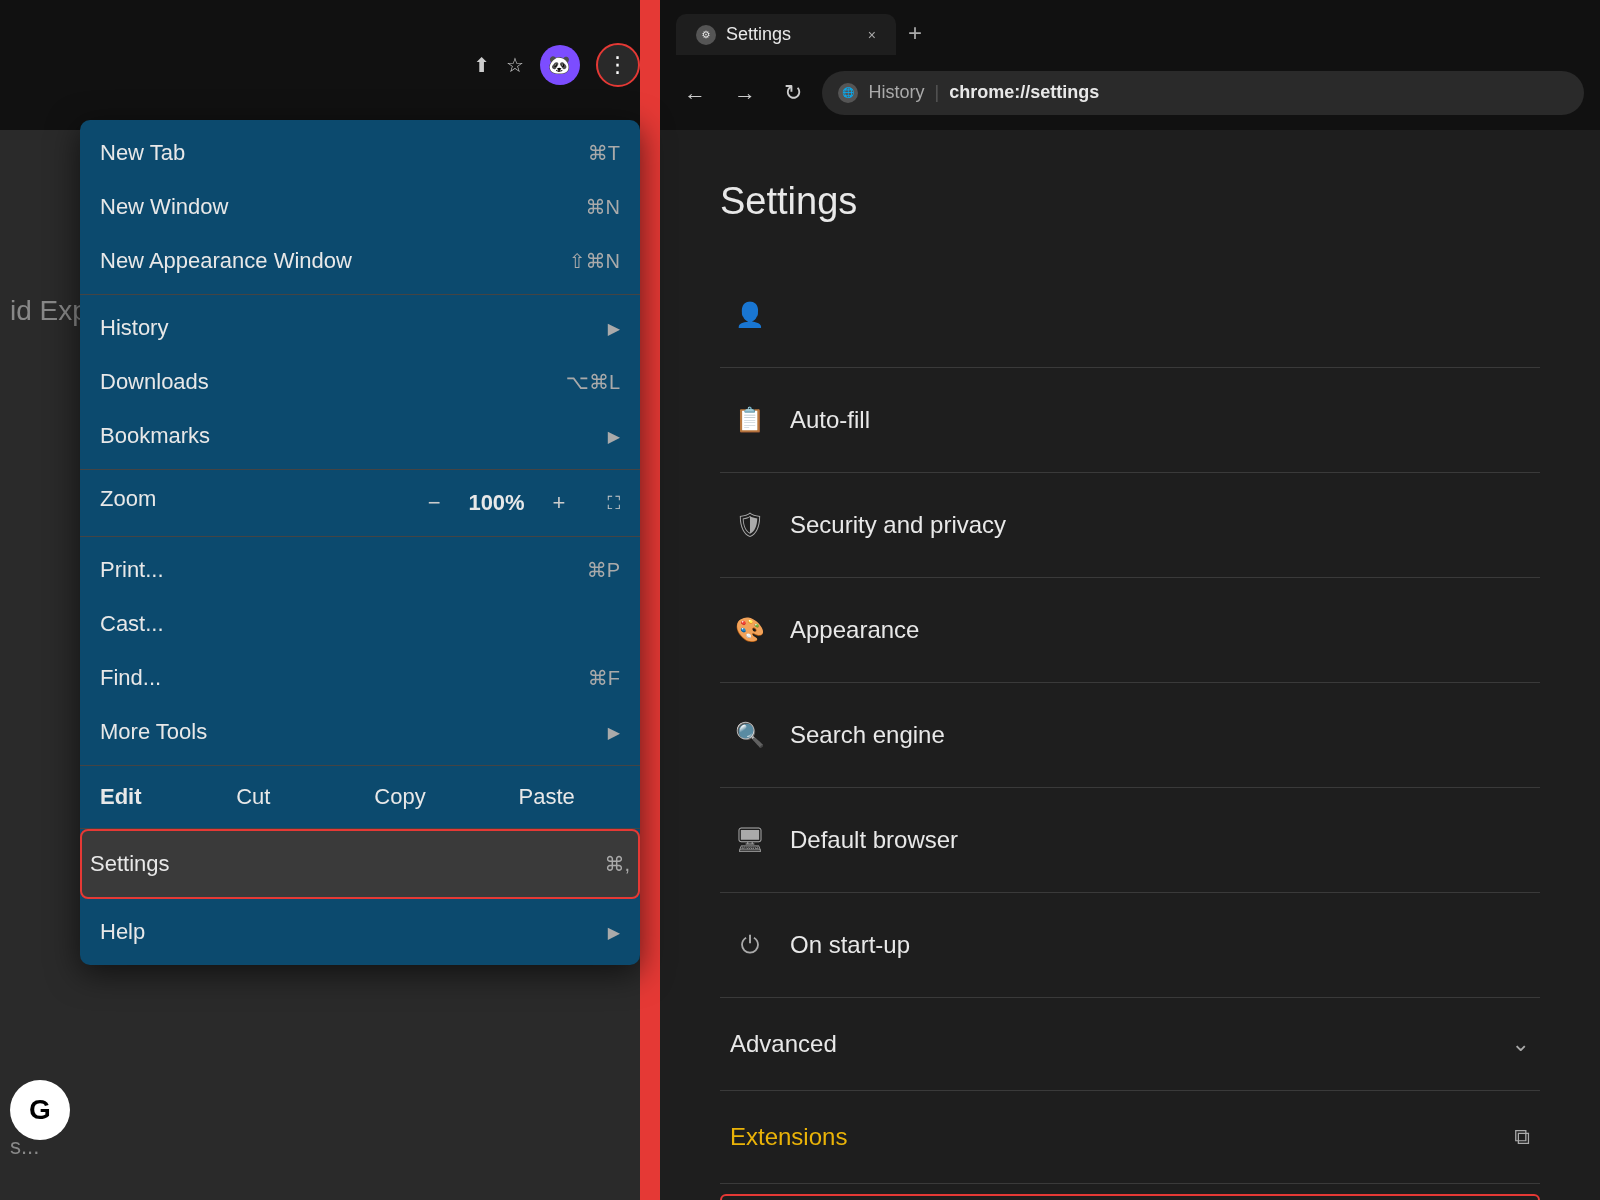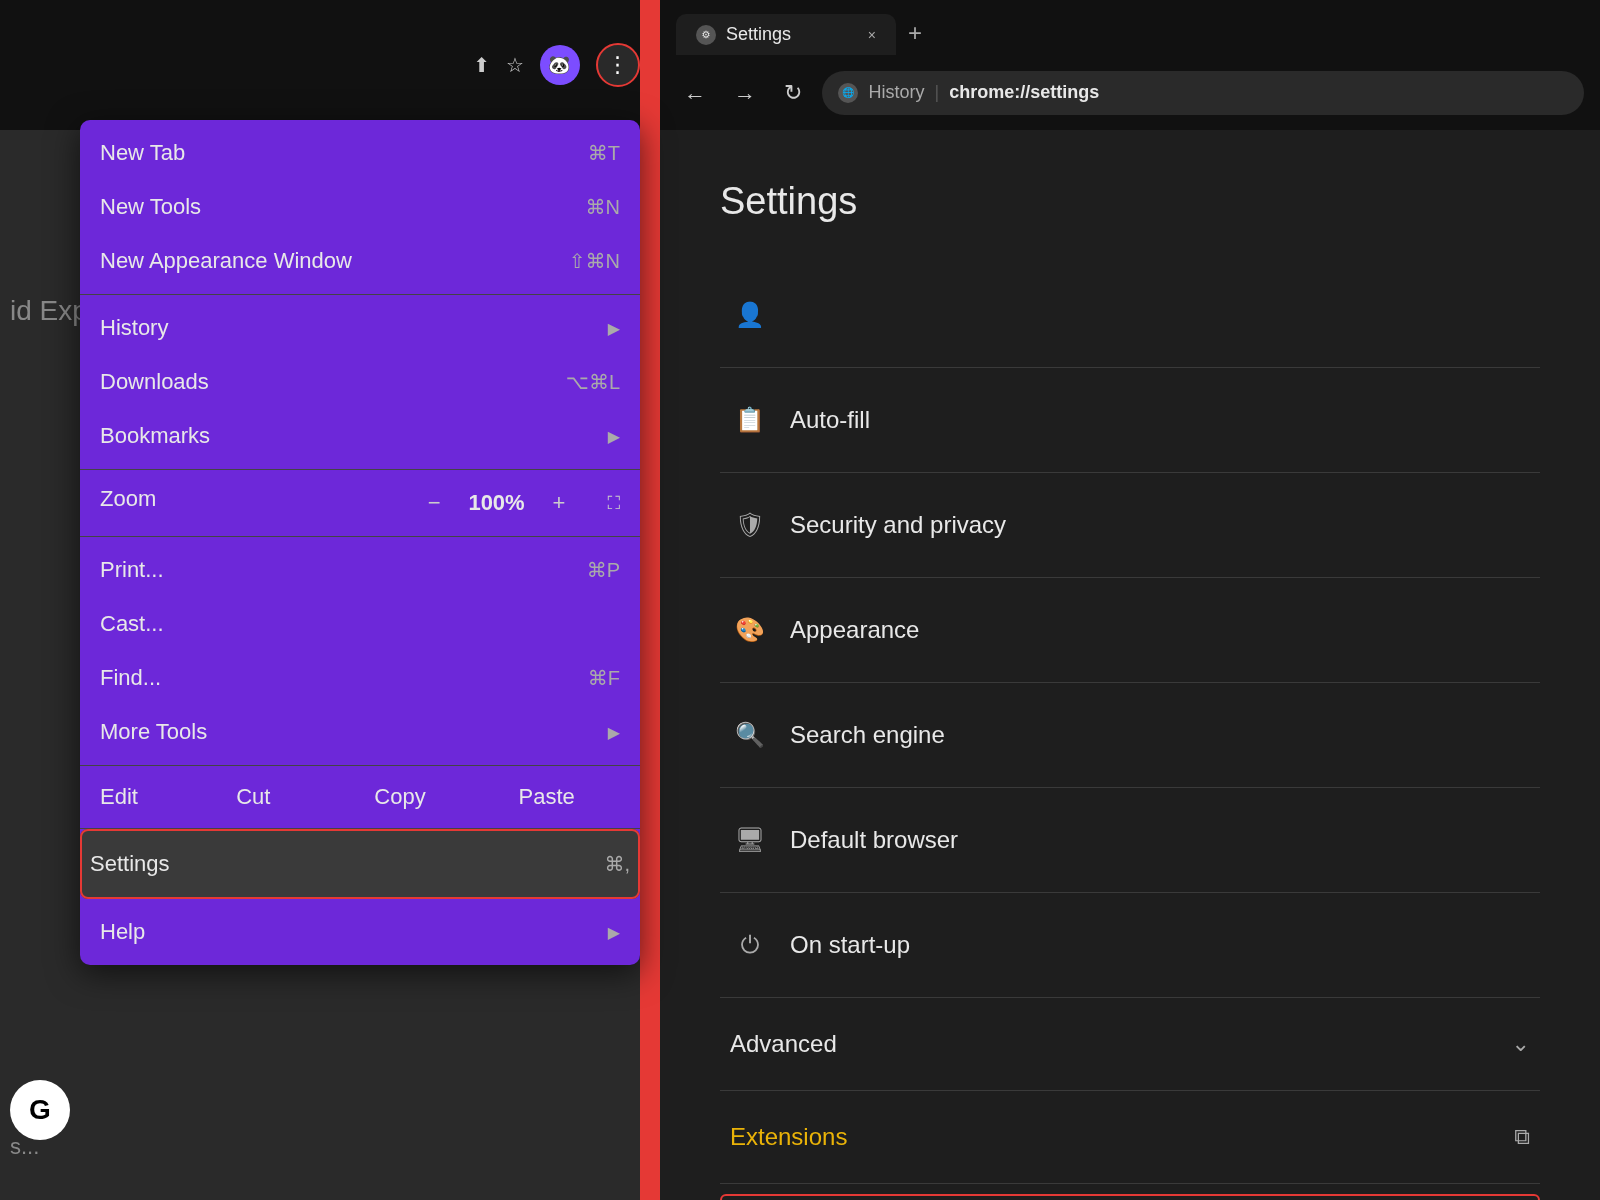"New Tab" .context-menu { background: #6d28d9 -> #0c4a6e }
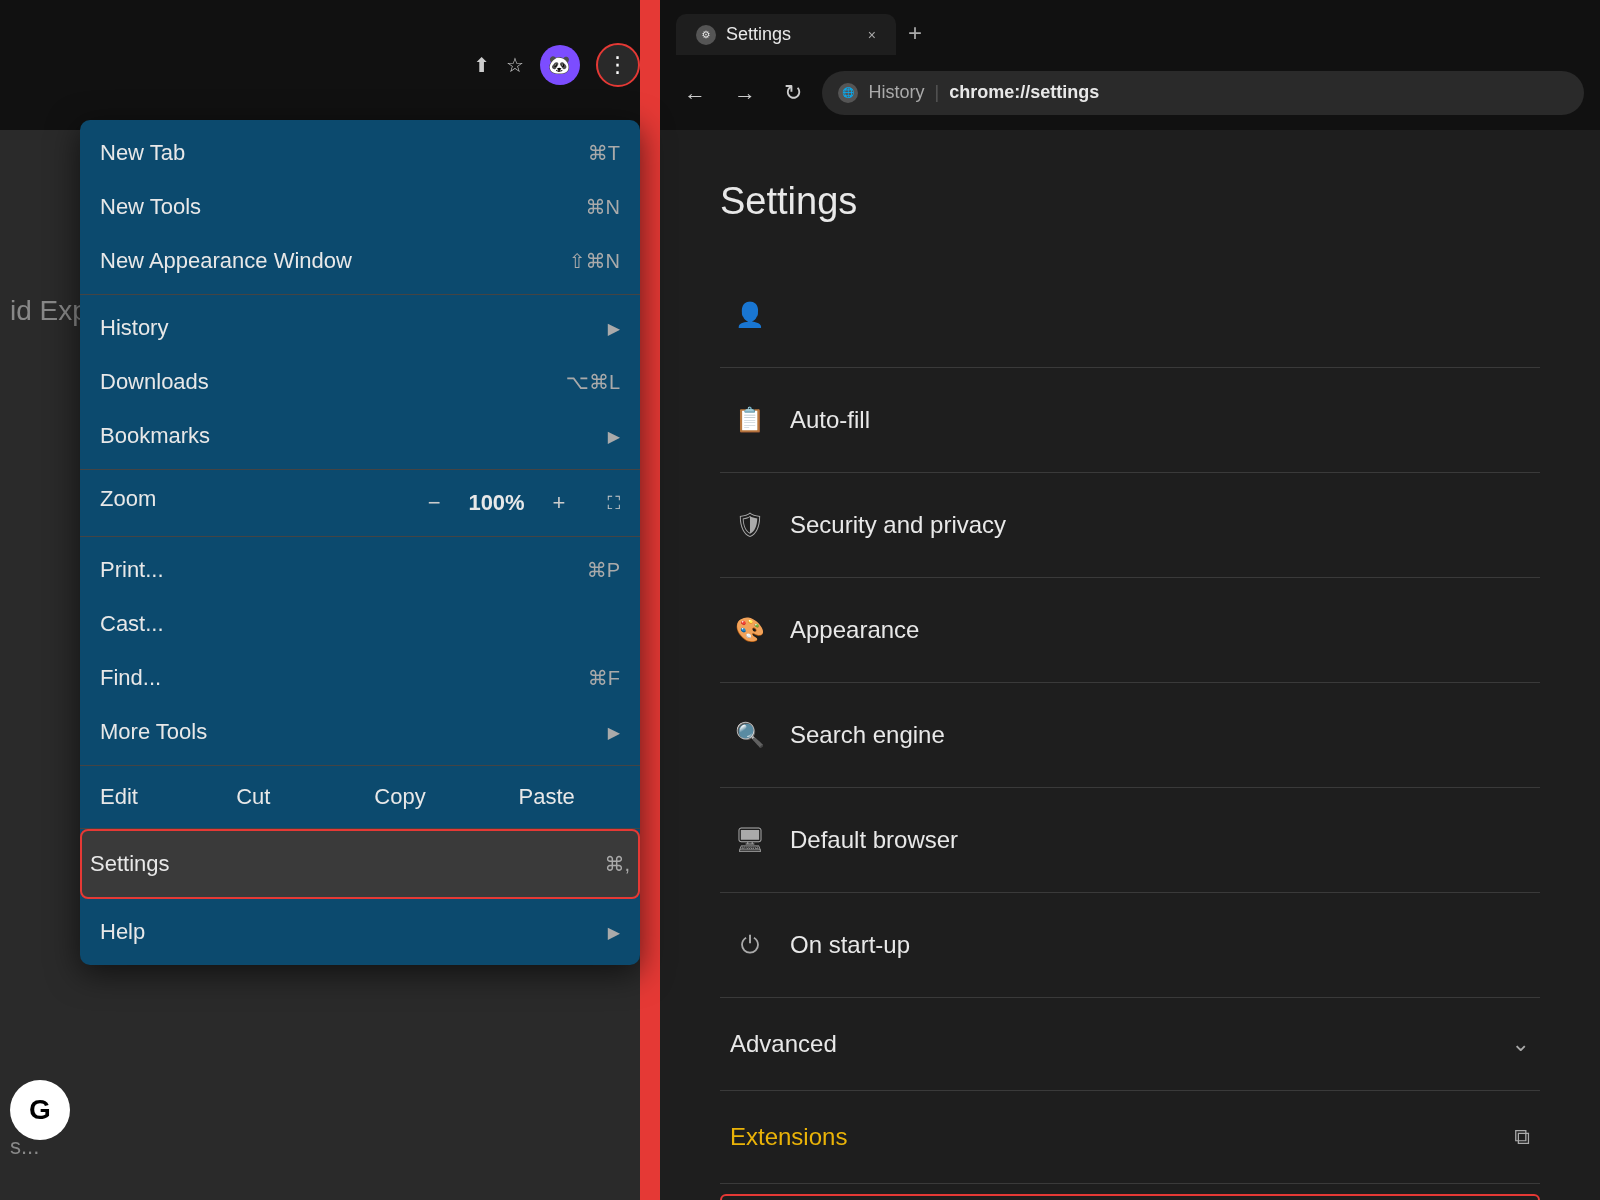"New Tools" span.menu-item-label { text: Tools -> Window }
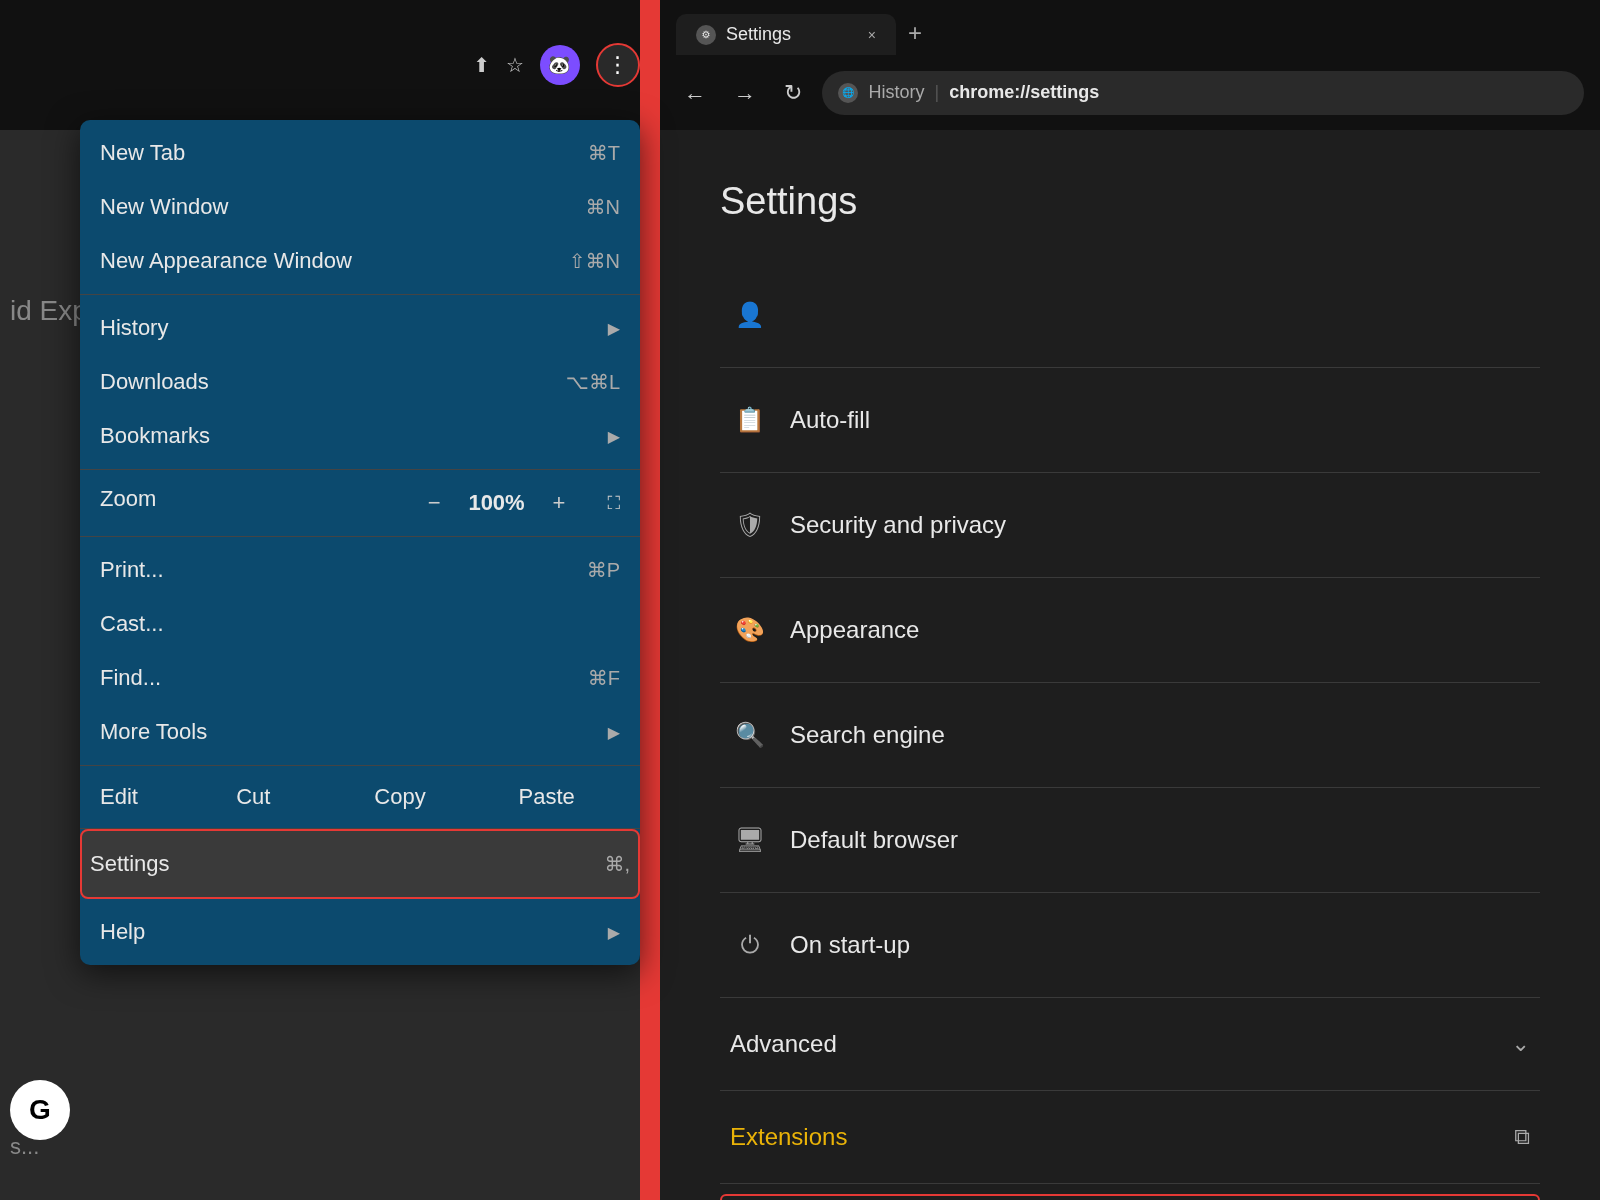"Edit" .edit-label { font-weight: none -> bold }
